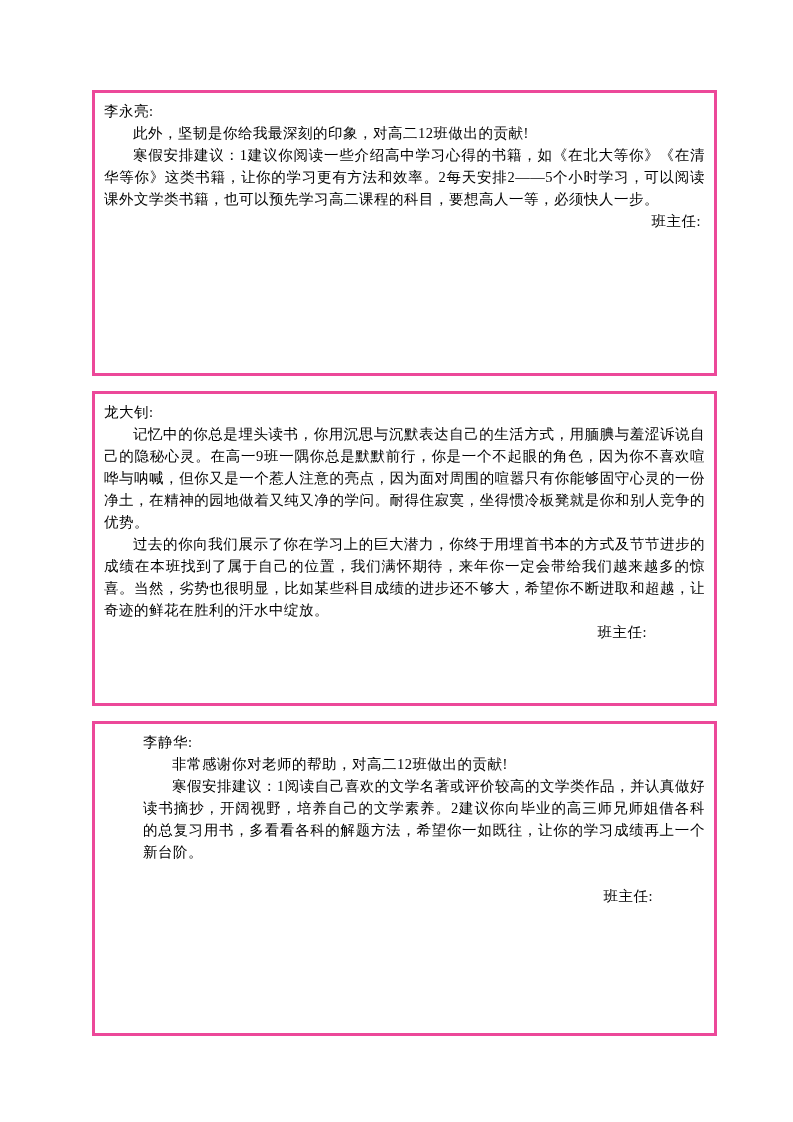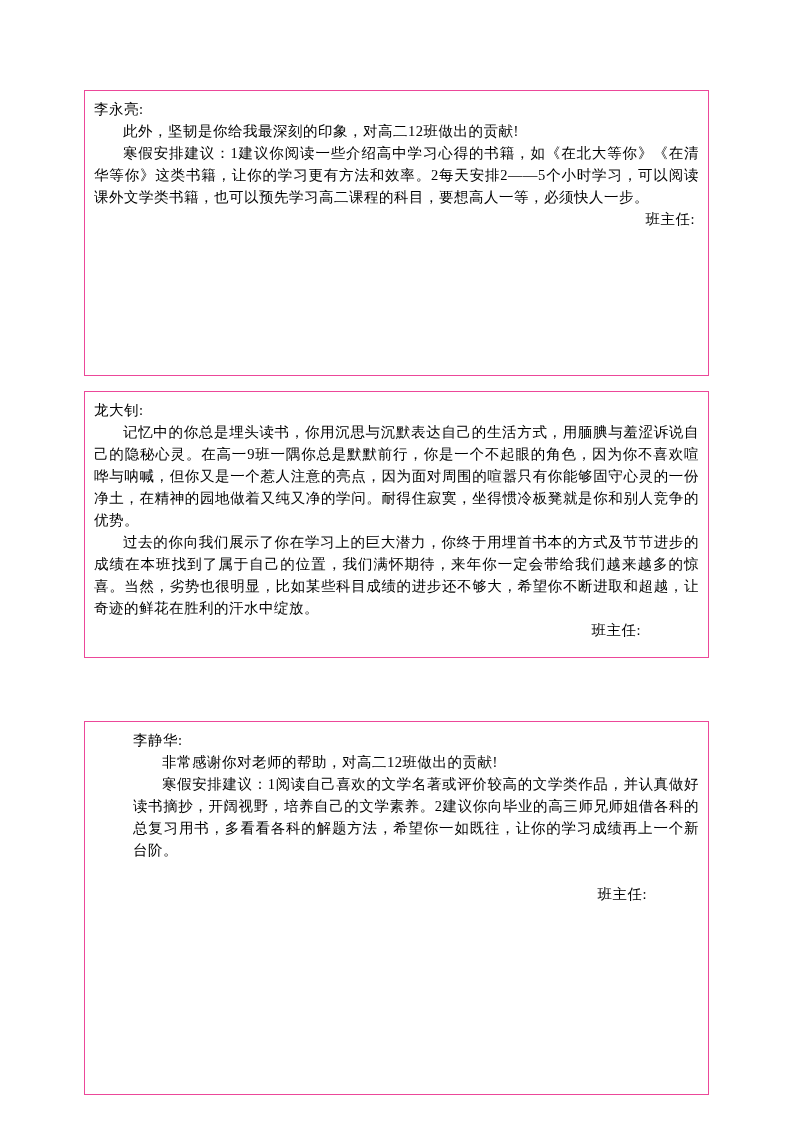"李永亮:" .card { border: 1px solid #ec4899 -> 3px solid #ec4899; left: 84px -> 92px }
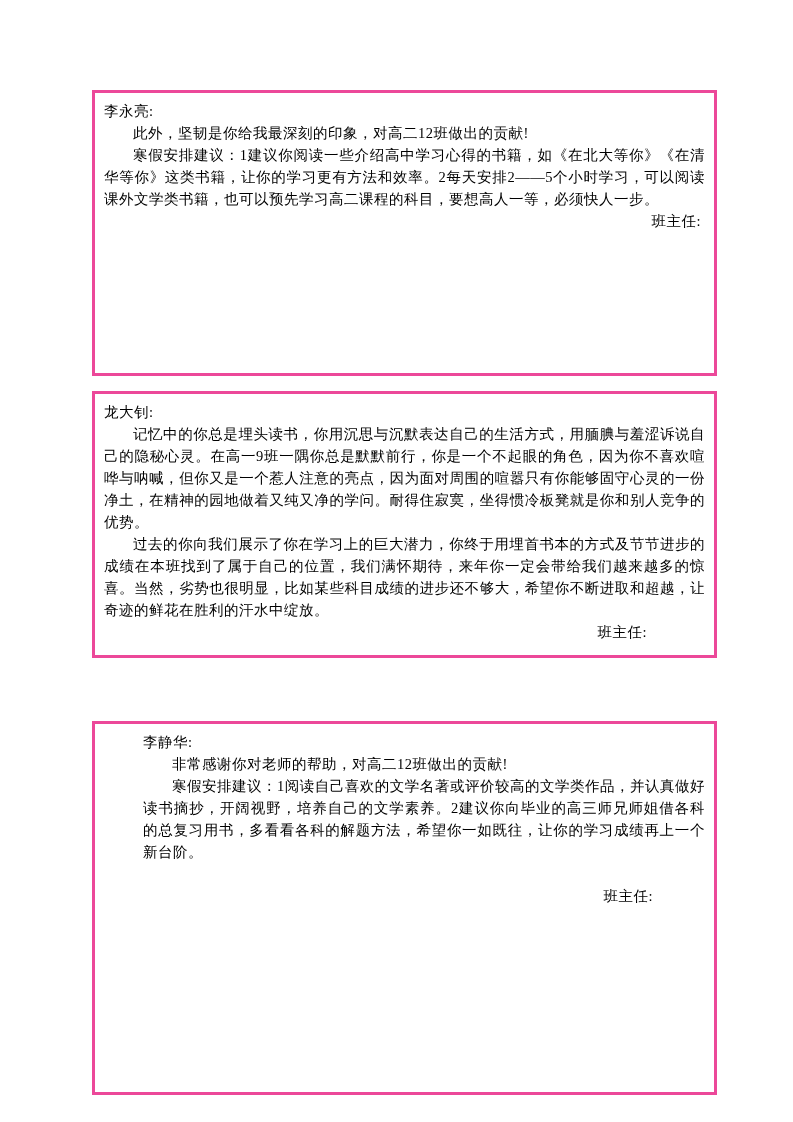"龙大钊:" .card-2 { height: 267px -> 315px }
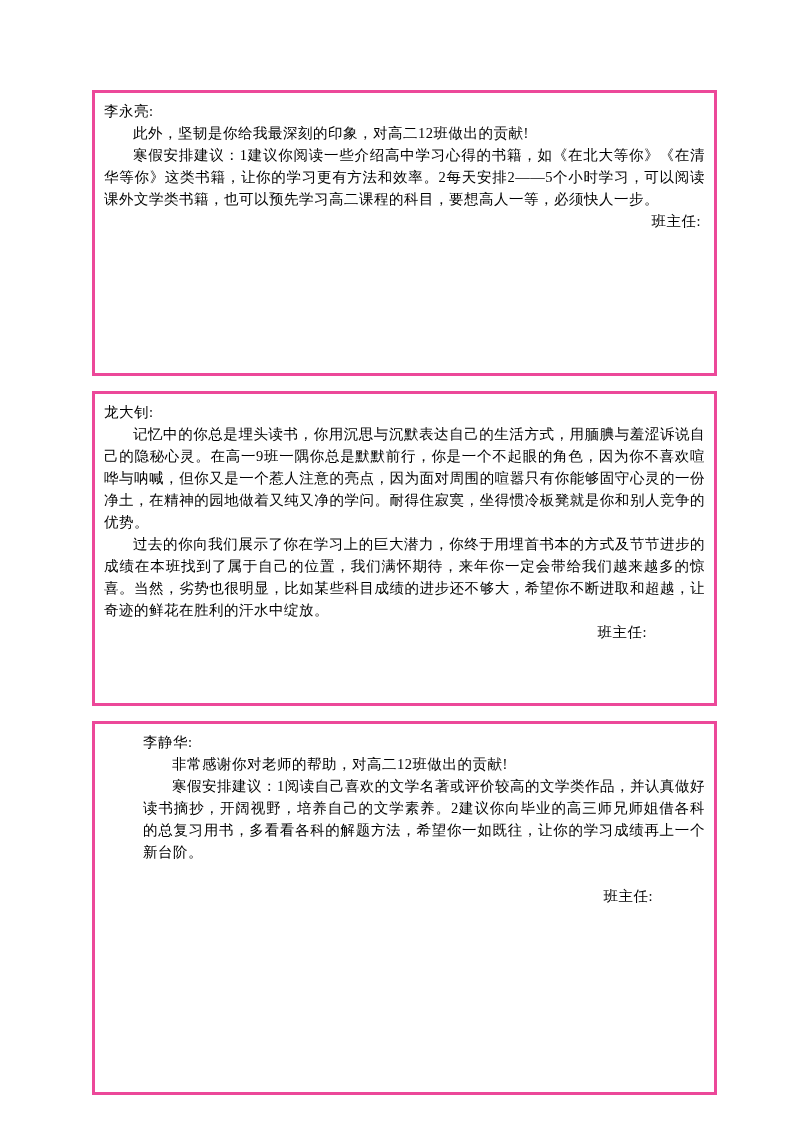"李静华:" .card-3 { height: 374px -> 315px }
